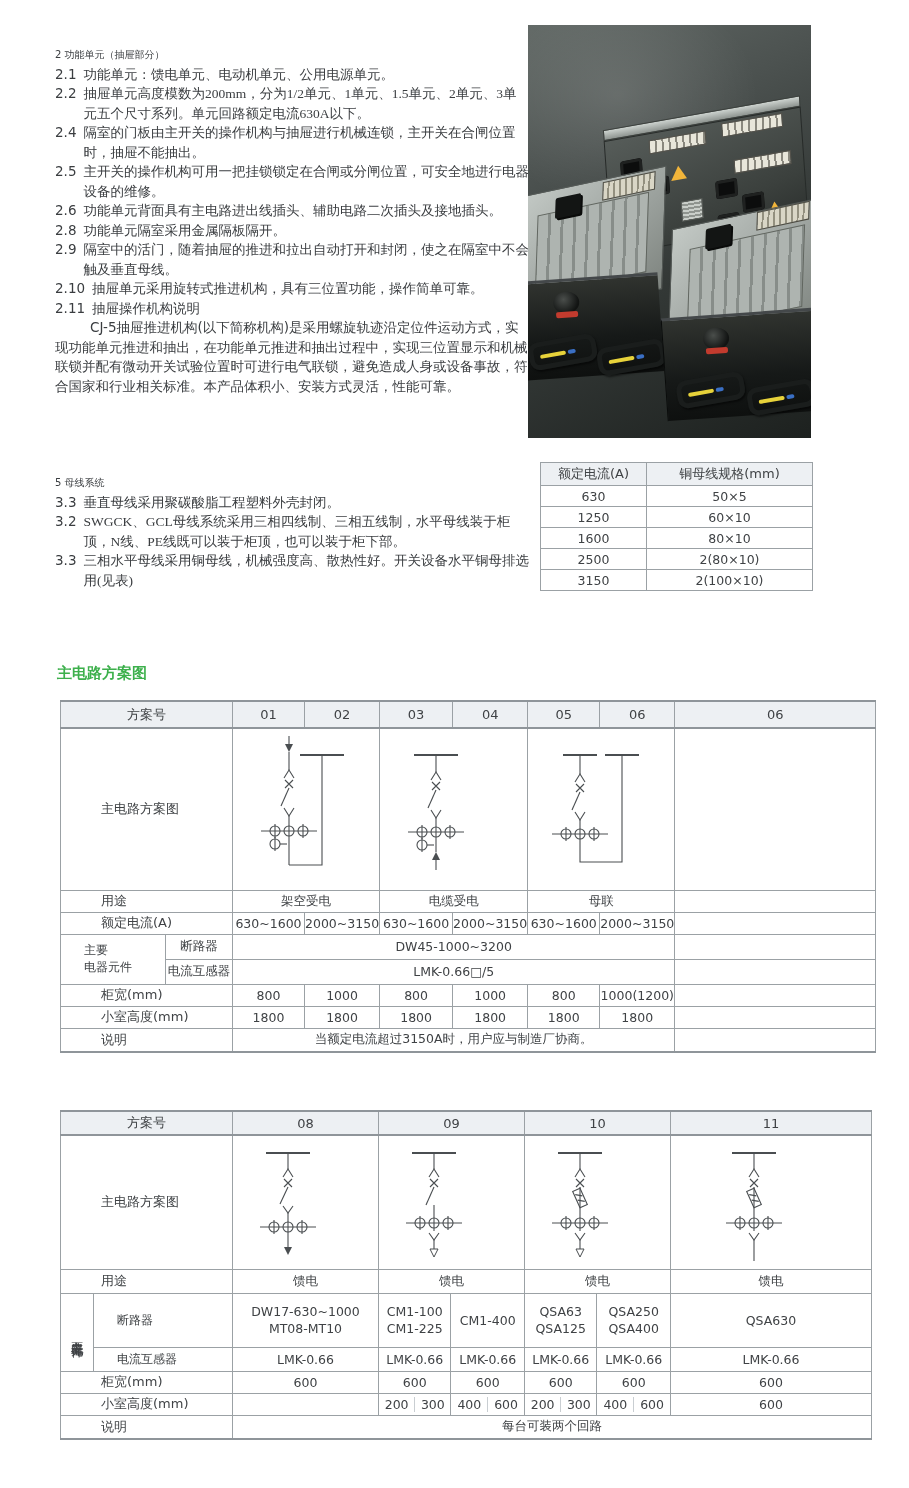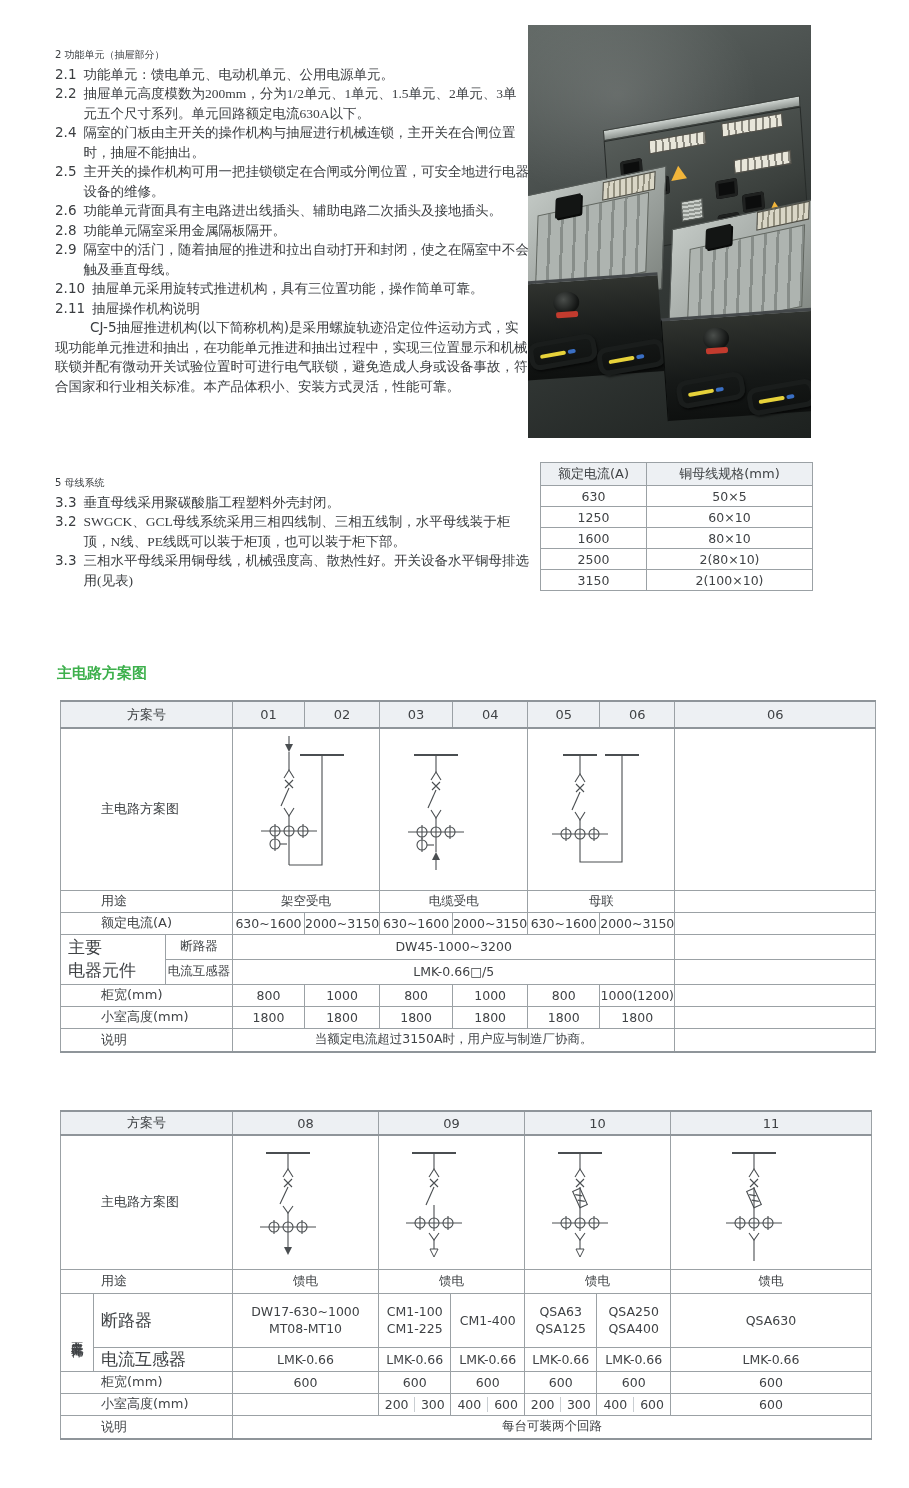"主要" td.lbl2 { font-size: 17px -> 12px; padding-left: 7px -> 23px }
